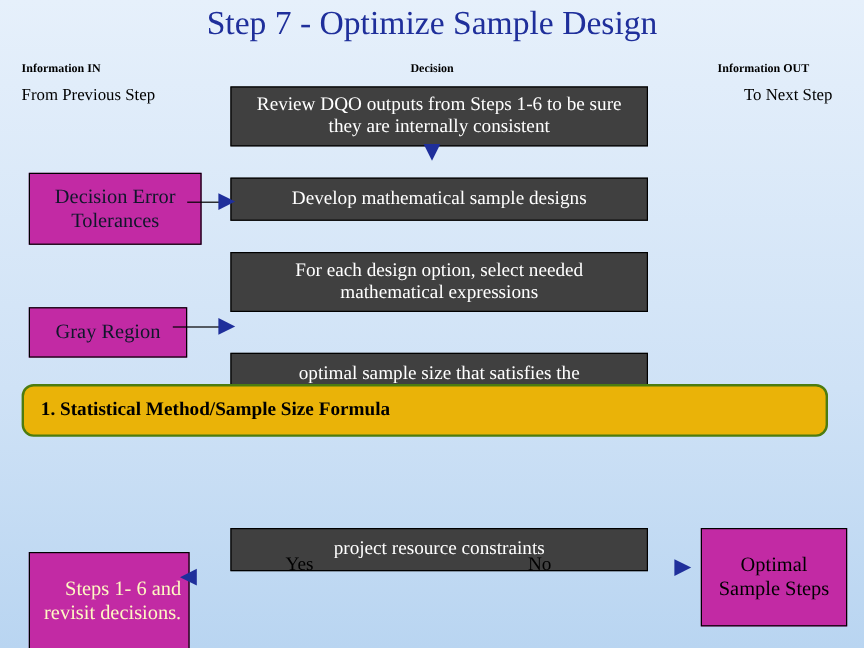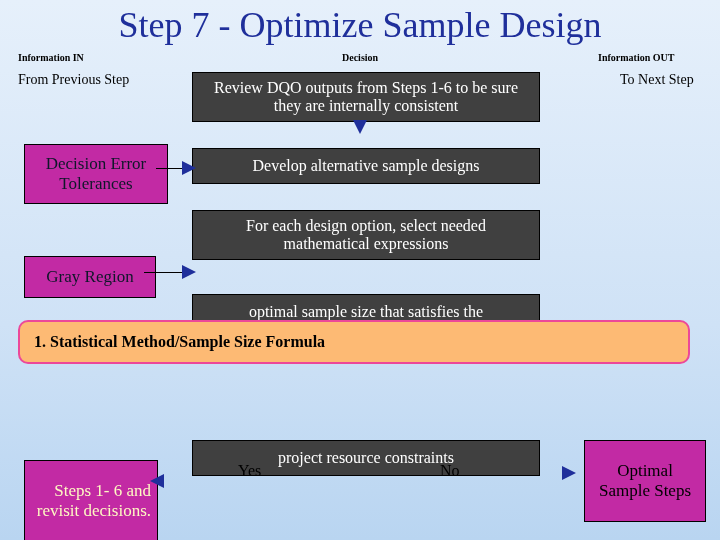"Step 7 - Optimize Sample" .title { font-size: 36px -> 28px }
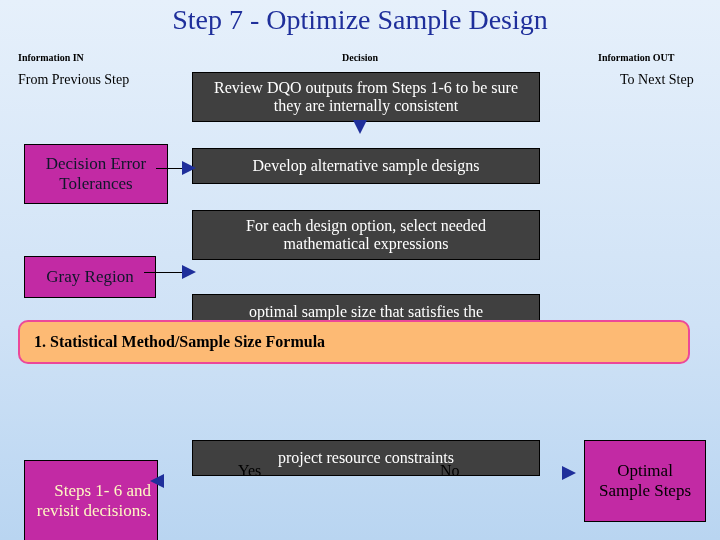"Develop alternative sample designs" div.action-box { text: alternative -> mathematical }
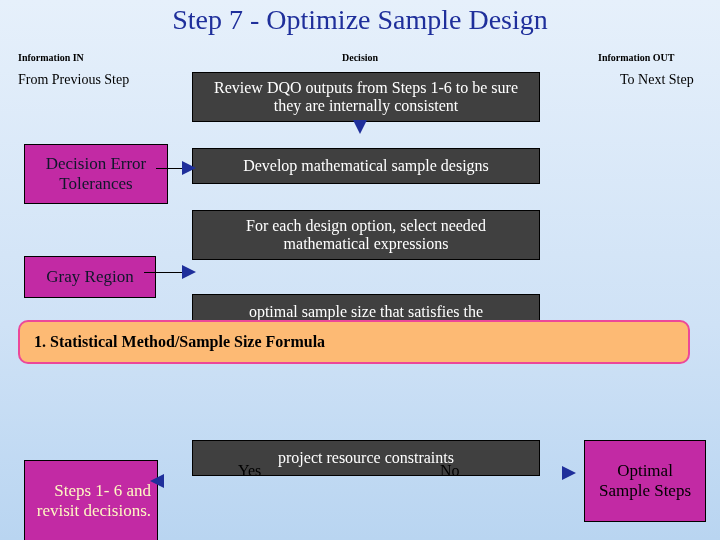"1. Statistical Method/Sample Size" .callout { background: #fdba74 -> #eab308; border: 2px solid #ec4899 -> 2px solid #4d7c0f }
